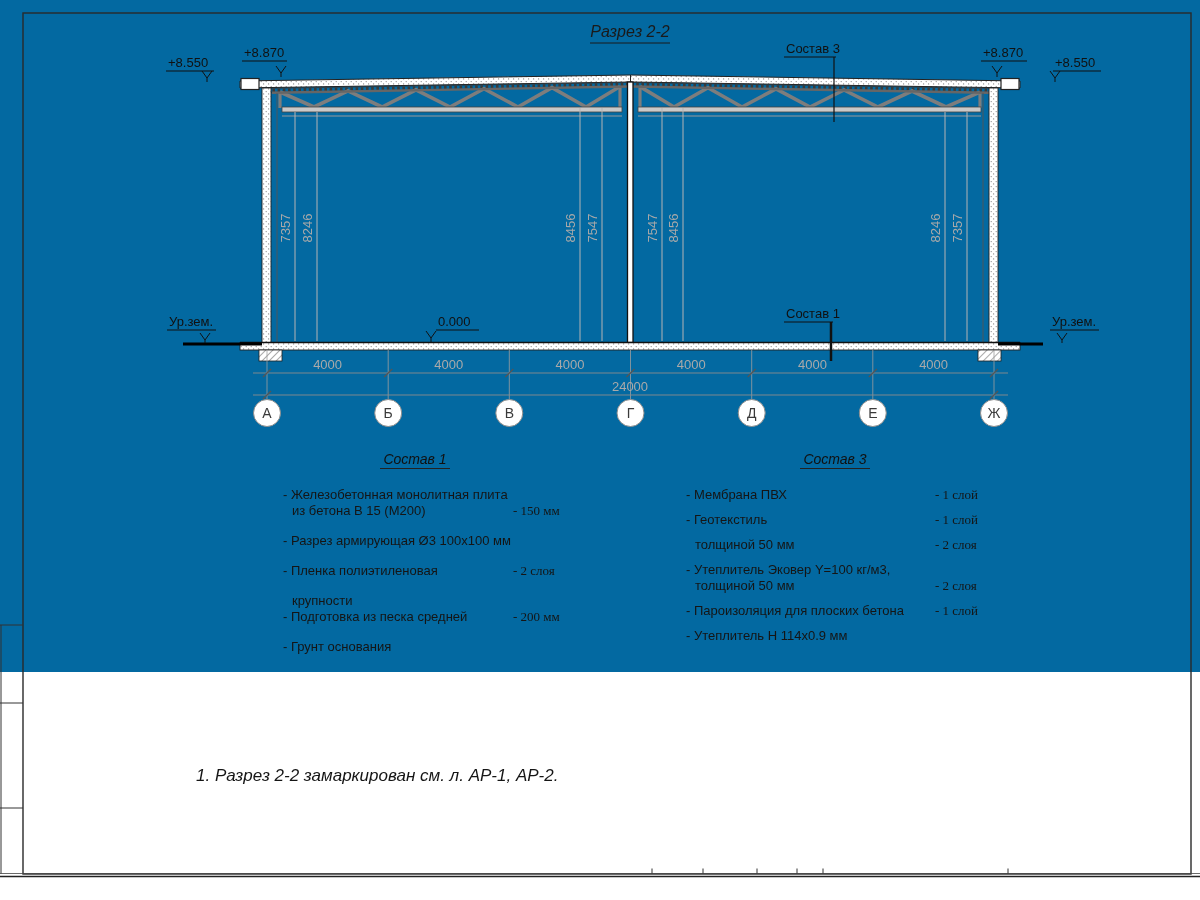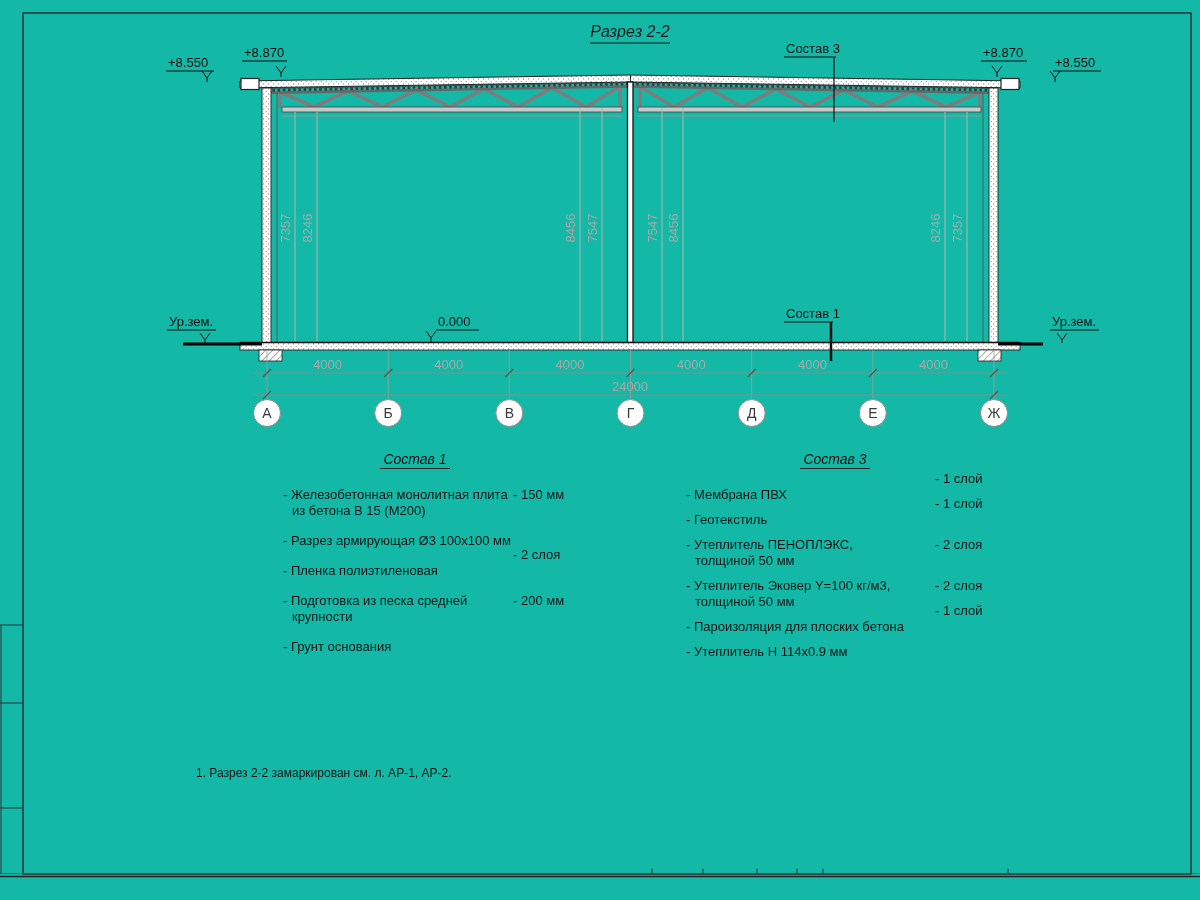"Разрез 2-2" #stage { background: #14b8a6 -> #0369a1; height: 900px -> 672px }
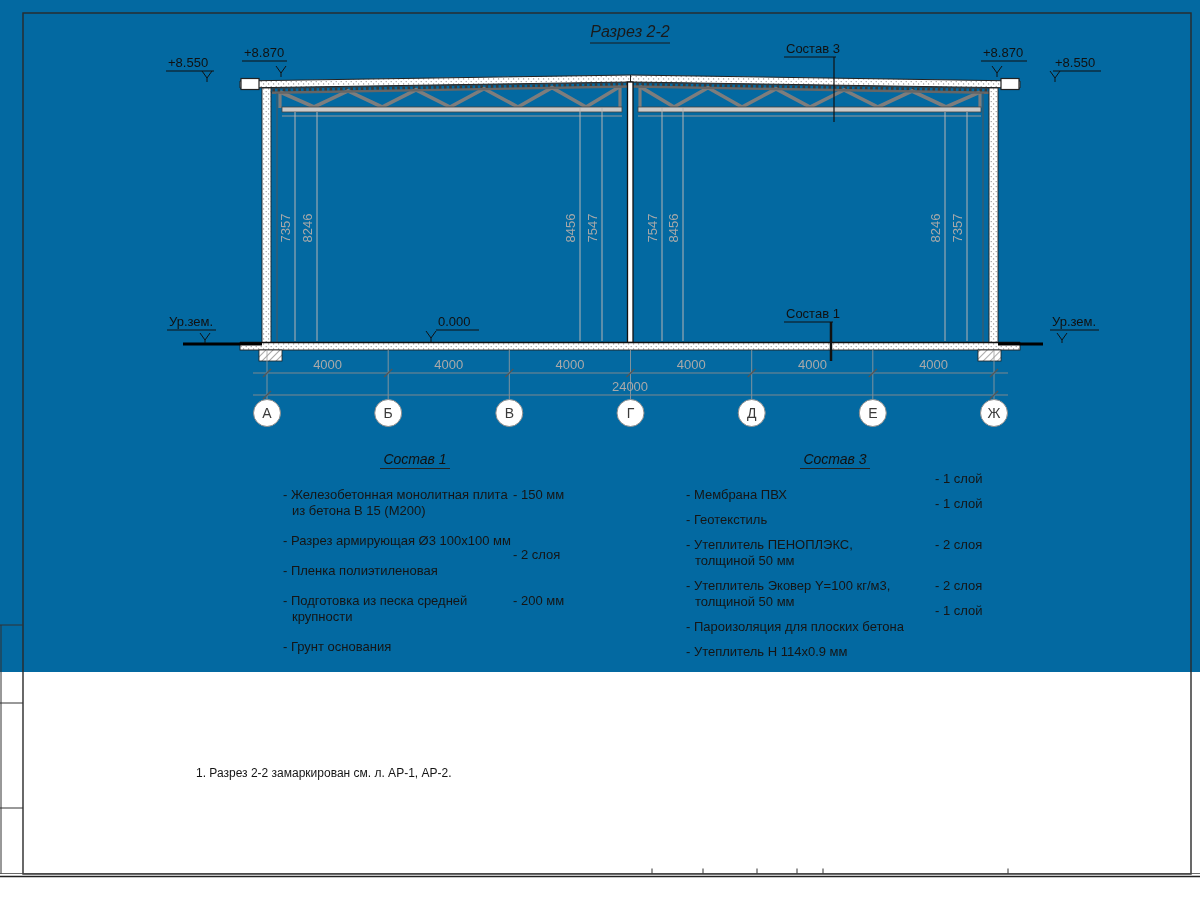"- 1 слой" .spec-val { bottom: 16px -> 0; font-family: none -> Liberation Serif, serif }
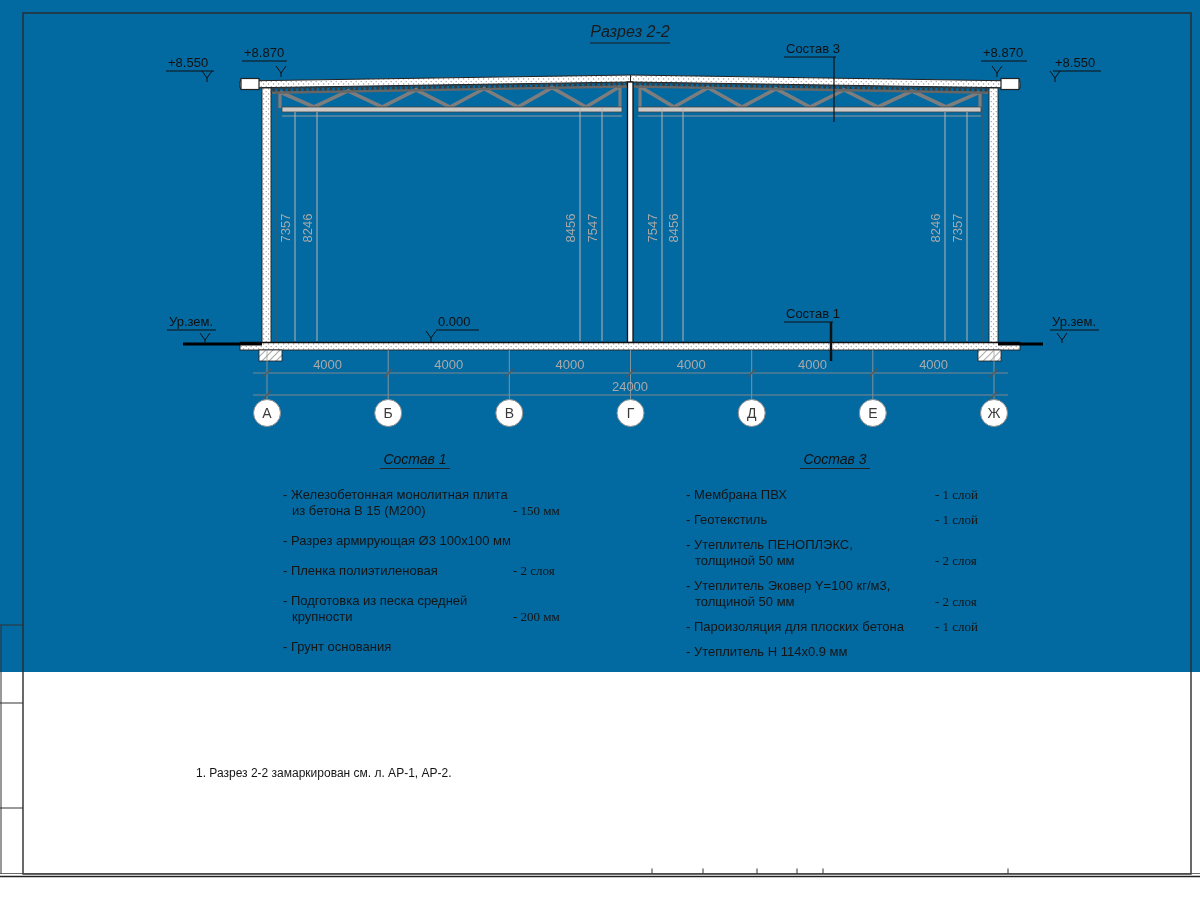"- Утеплитель ПЕНОПЛЭКС," div { html: <div>- Утеплитель ПЕНОПЛЭКС,</div> -> none }
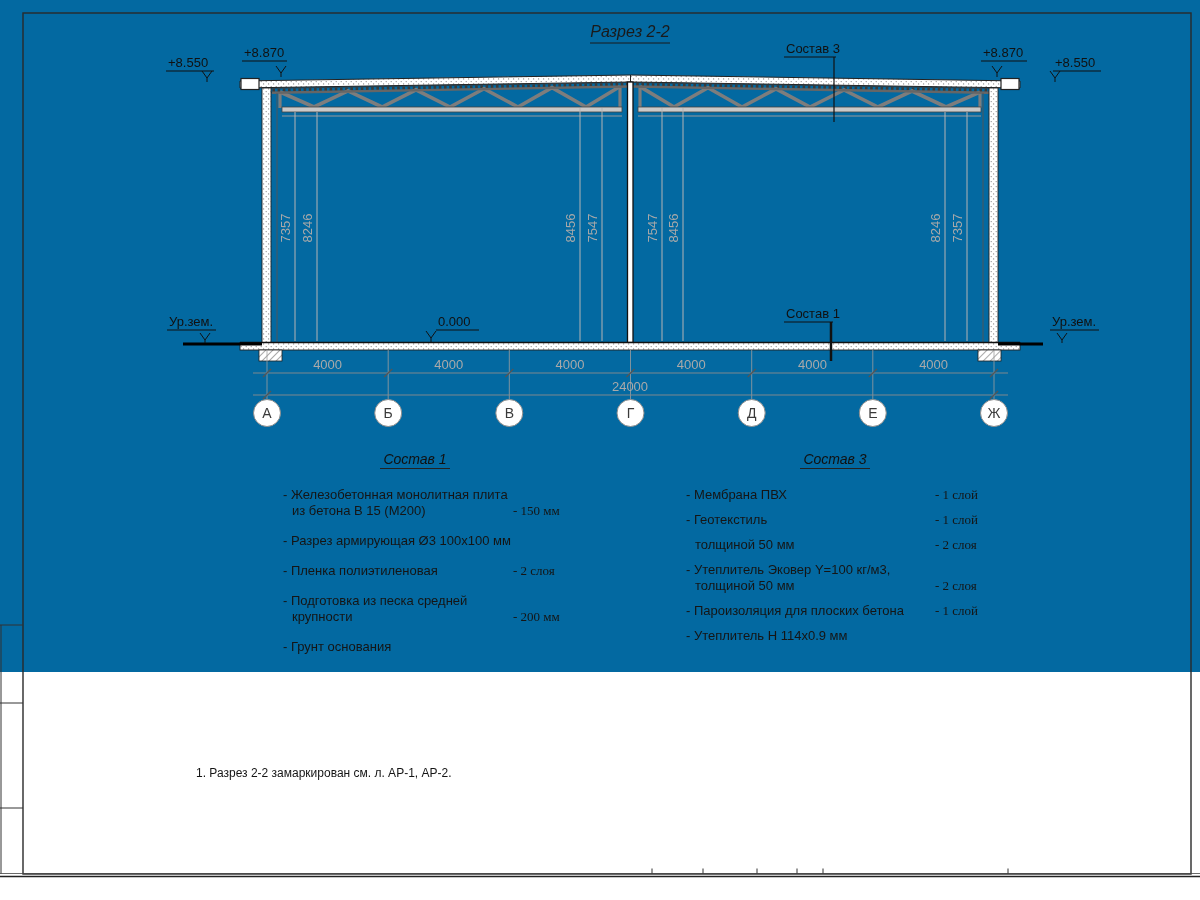"- Подготовка из песка средней" div { order: before "крупности" -> after "крупности" }
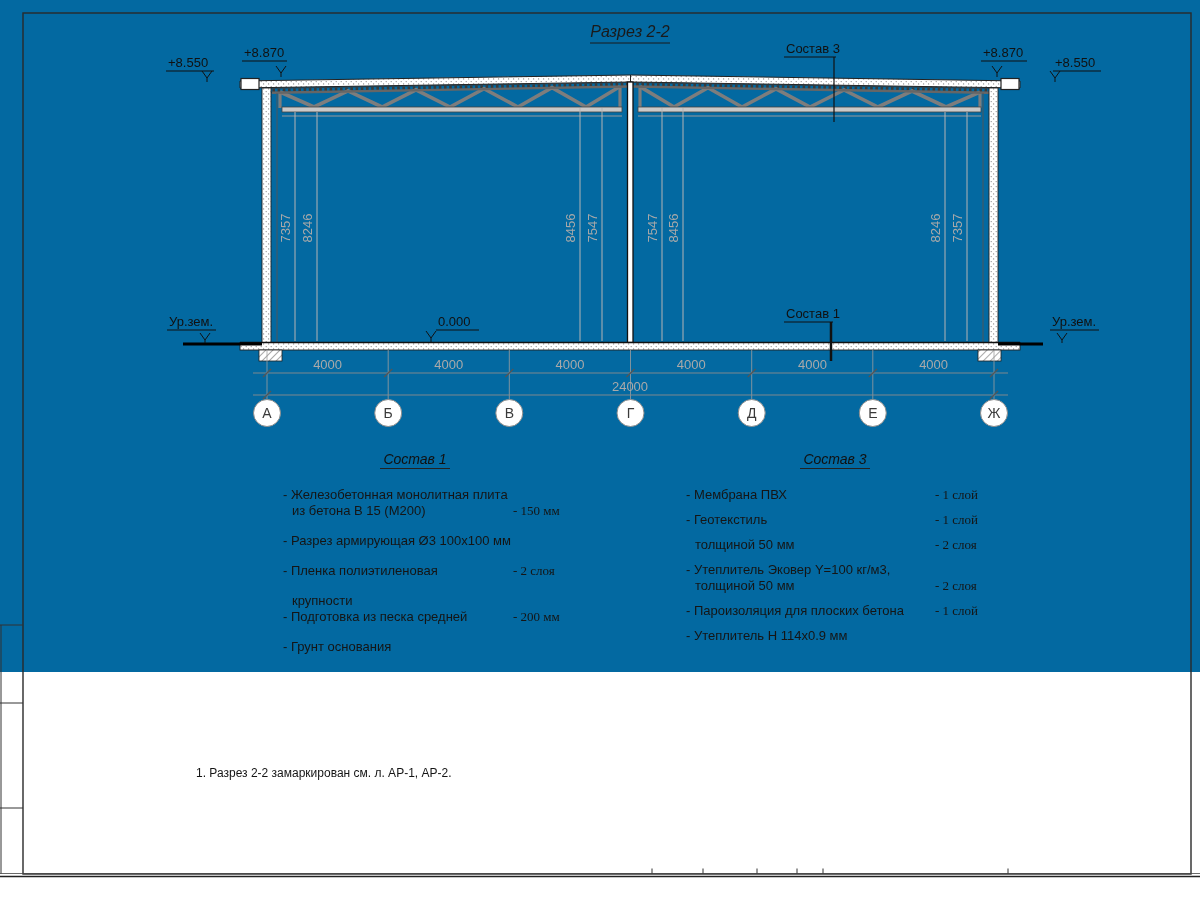"1. Разрез 2-2 замаркирован см." .note { font-size: 12px -> 17px; font-style: none -> italic }
